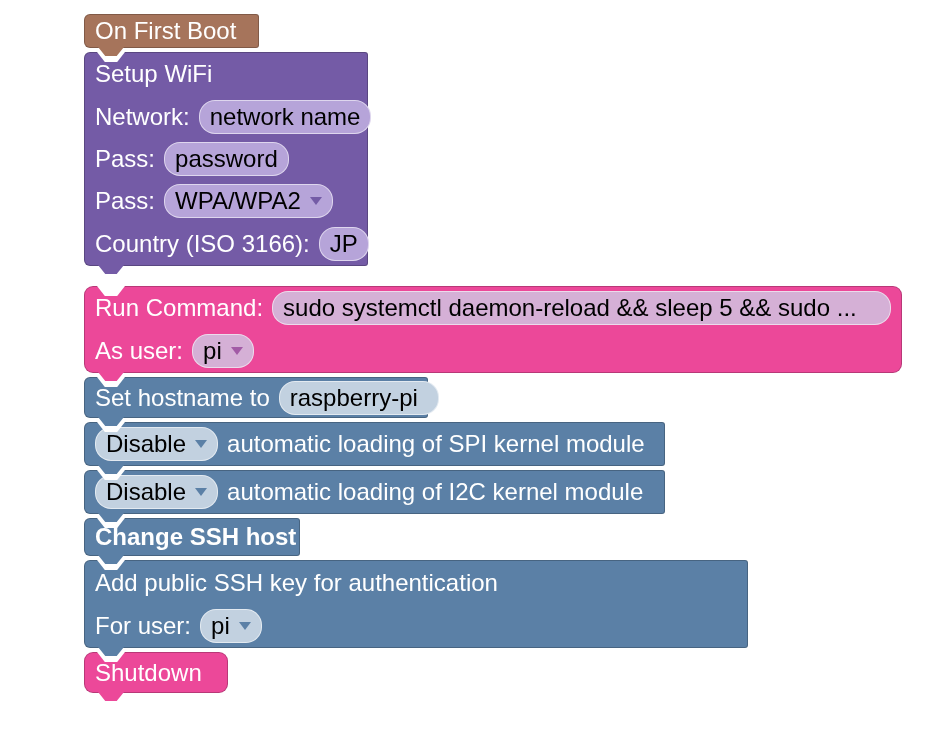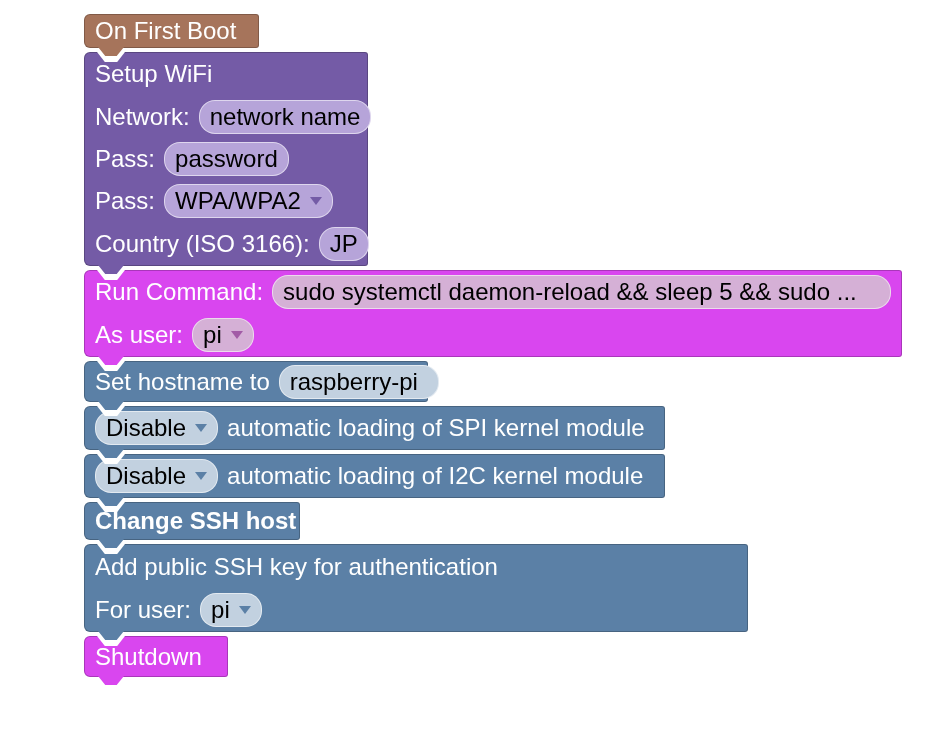"Setup WiFi" div.block { margin-bottom: 4px -> 20px }
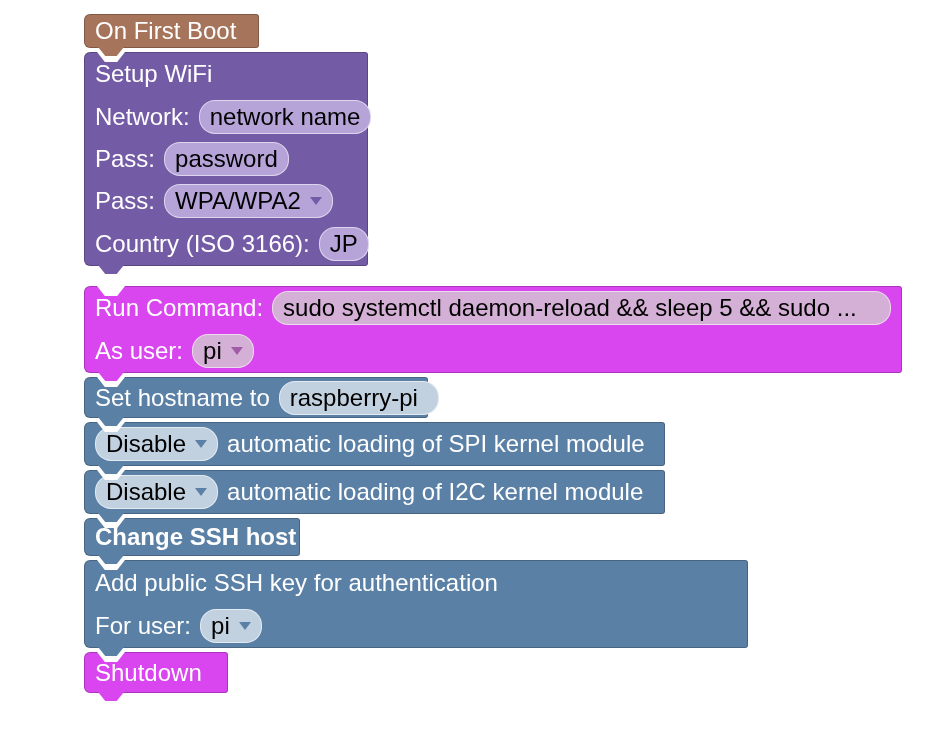"Run Command:" .b-magenta { background: #d946ef -> #ec4899; border-radius: none -> 9px }
